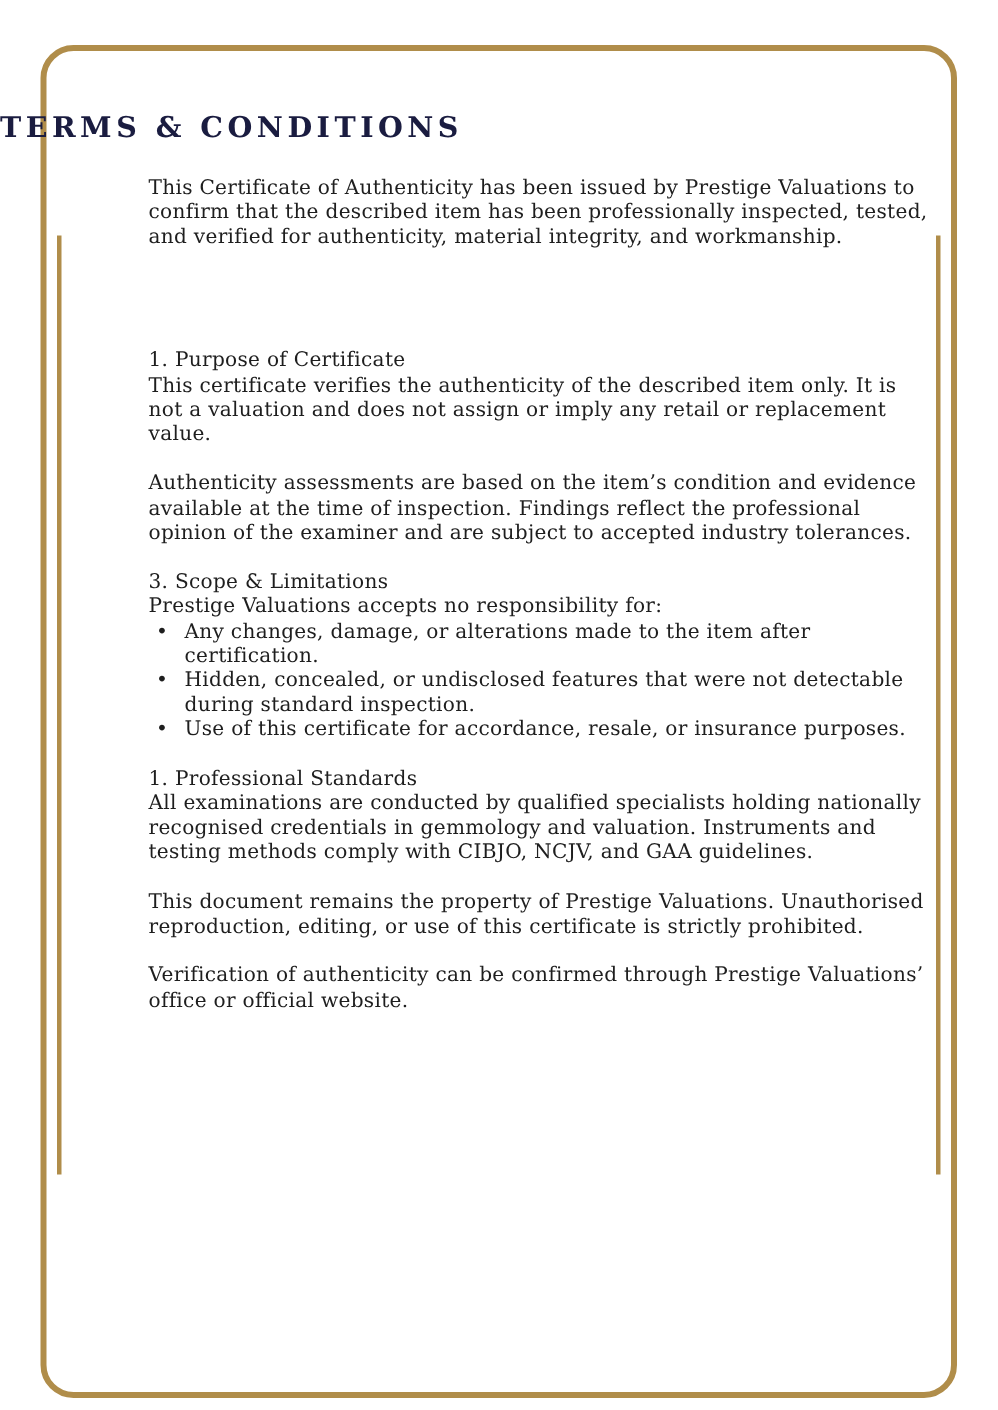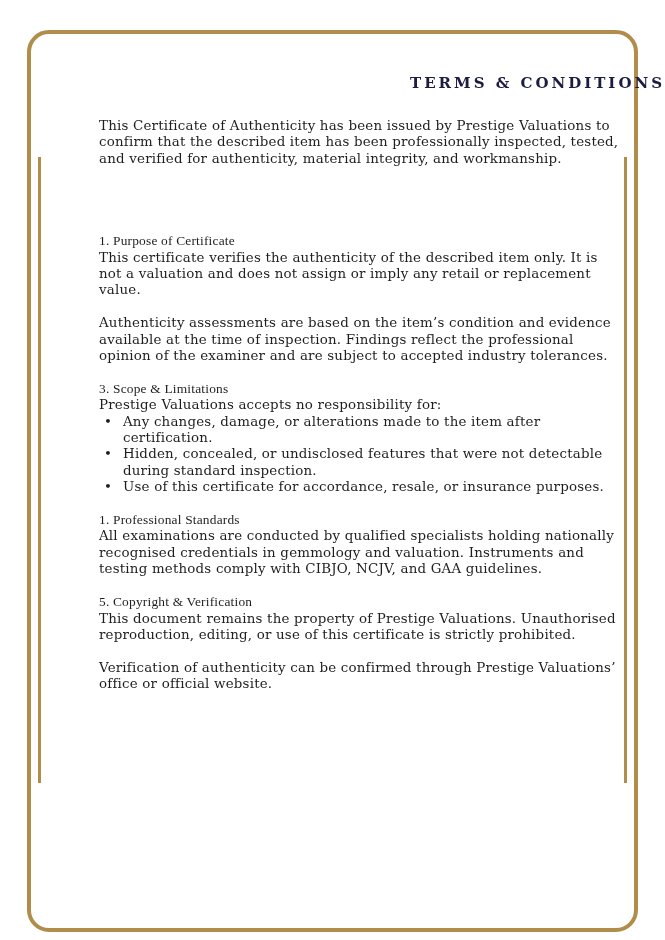"TERMS & CONDITIONS" .title { font-size: 15px -> 19px; text-align: right -> left }
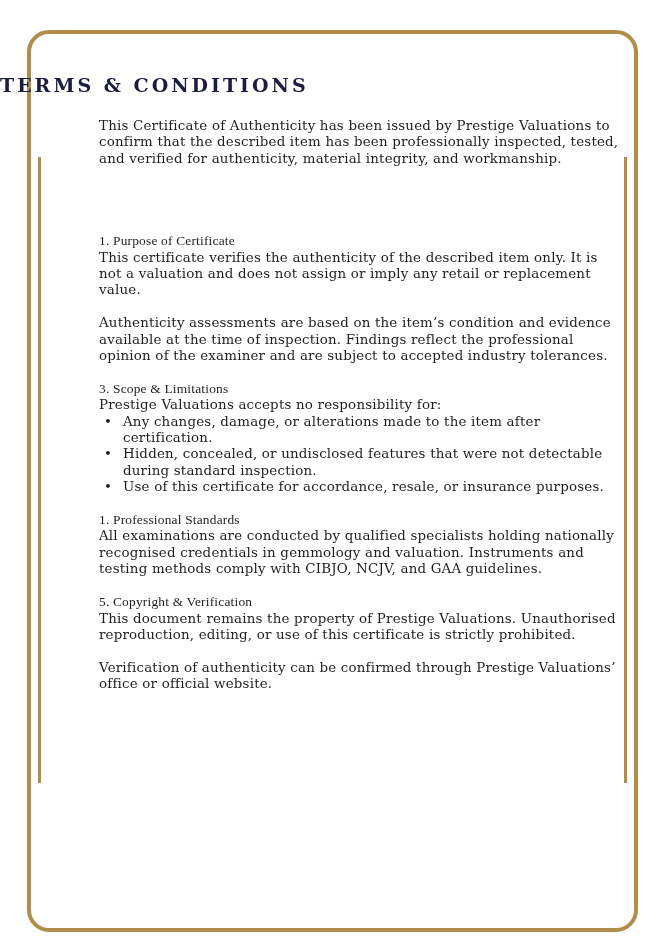"1. Purpose of Certificate" .section-heading { font-family: Liberation Serif, serif -> none }
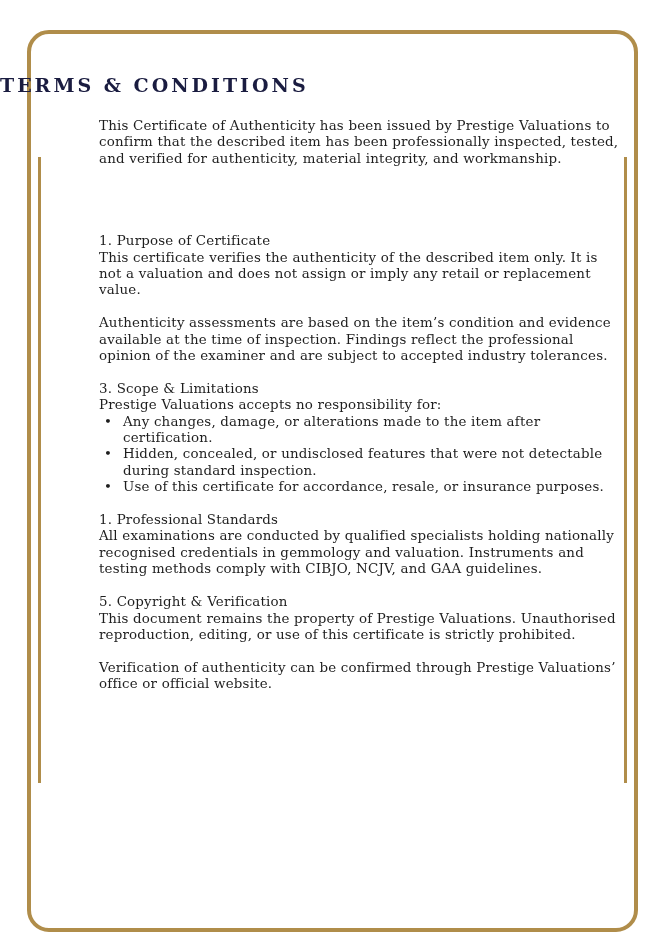"5. Copyright & Verification" p.section-heading { html: <p>5. Copyright &amp; Verification</p> -> none }
